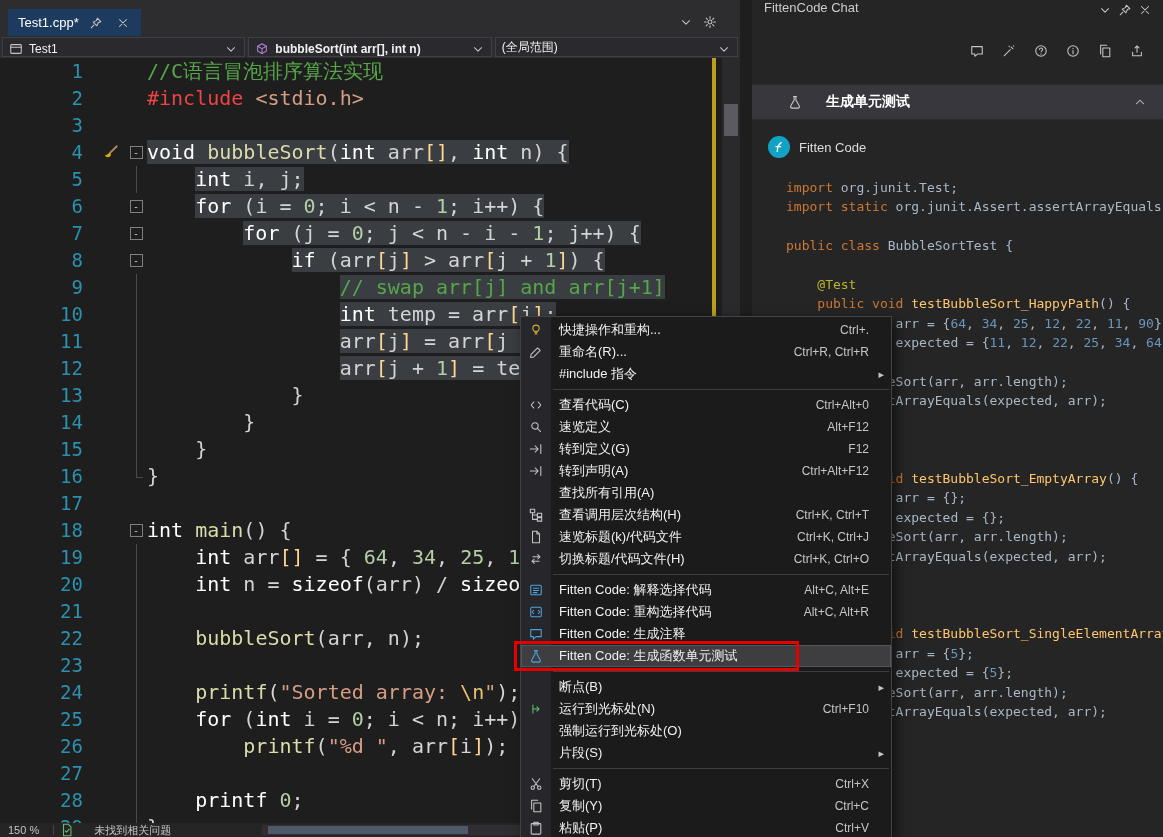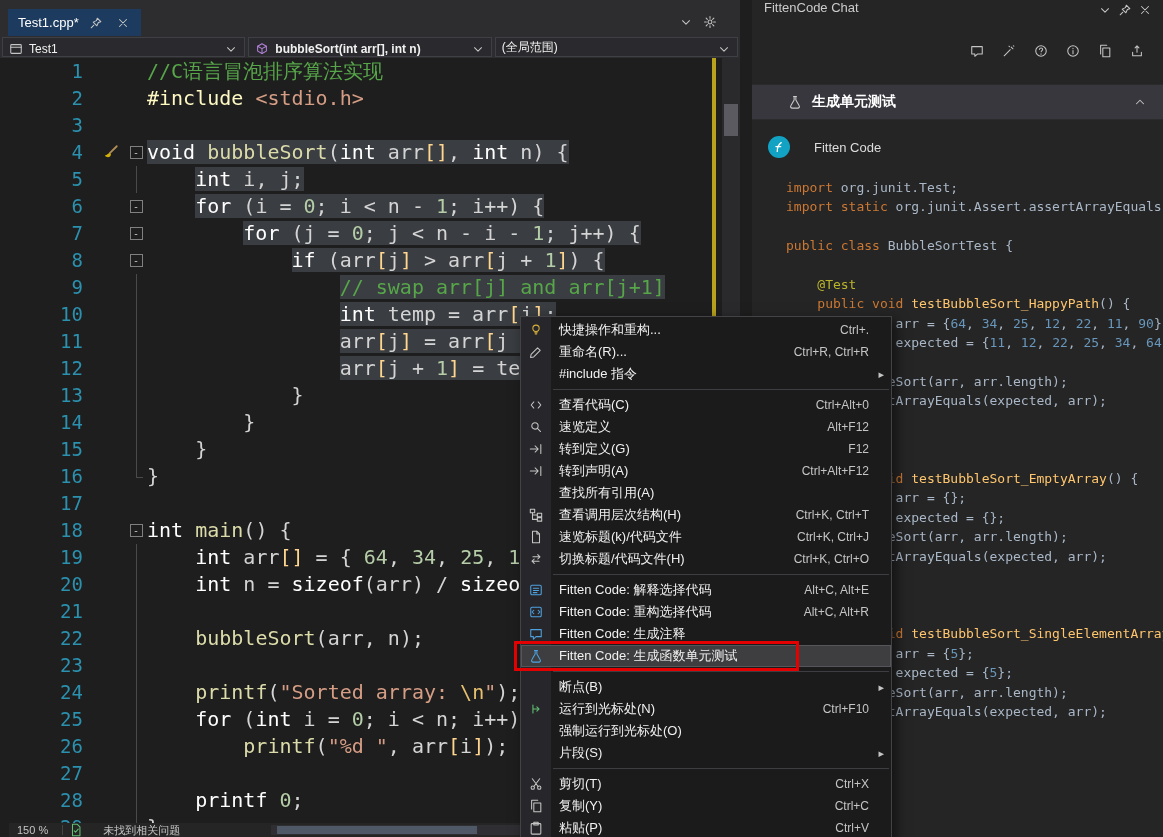"#include" .tk-pp { color: #fef9c3 -> #ef4444 }
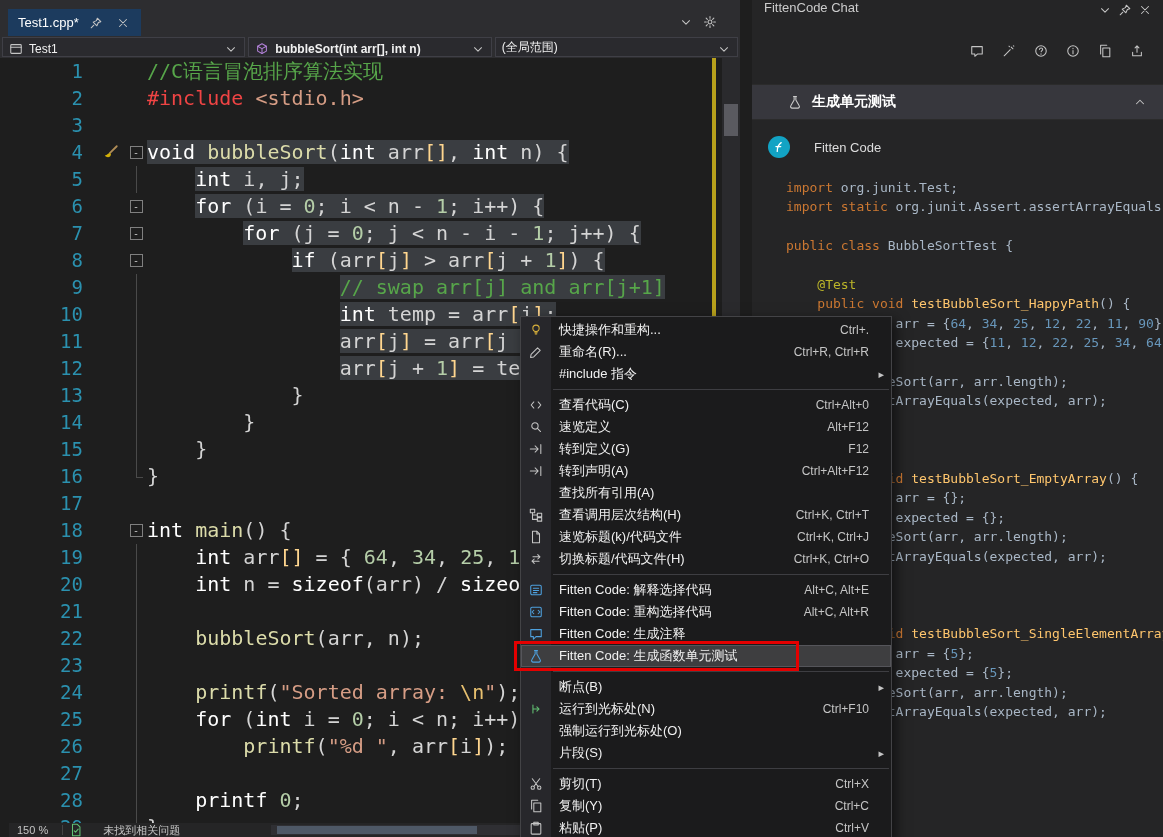"生成单元测试" #section-bar { gap: 10px -> 24px }
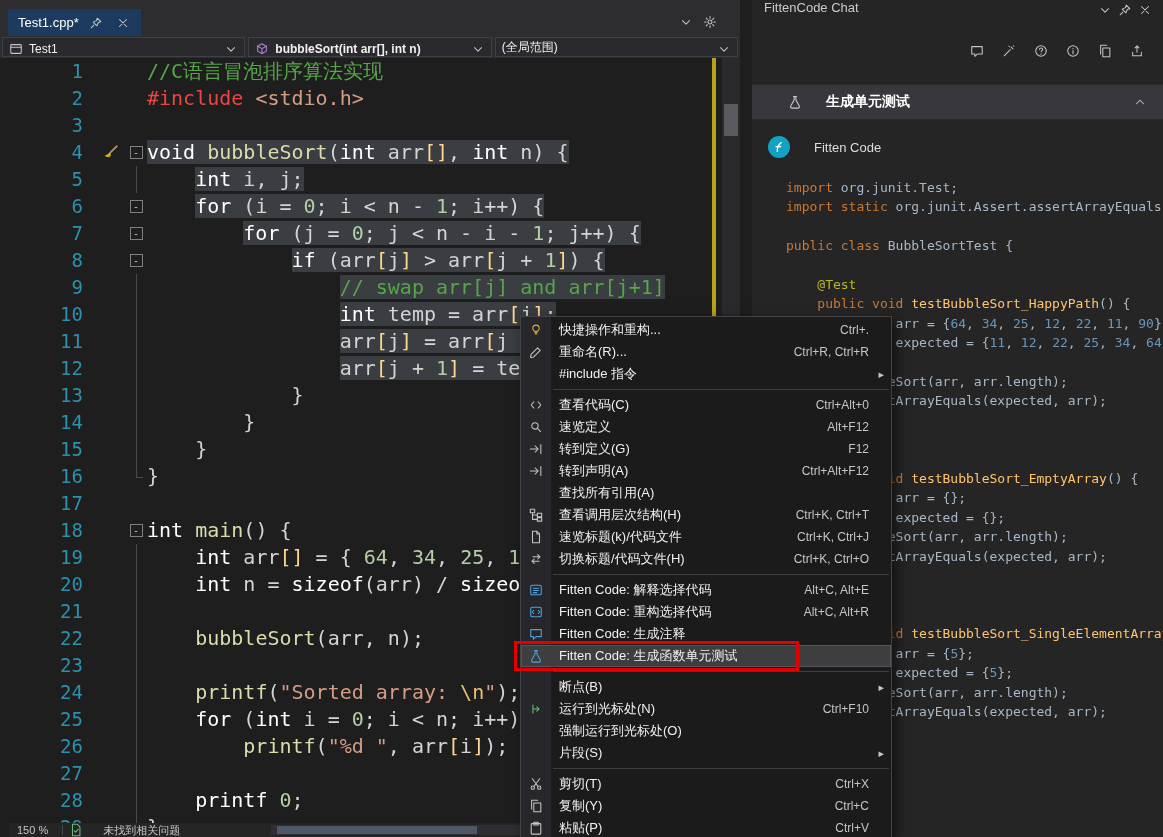"Fitten Code" #bot-row { gap: 24px -> 9px }
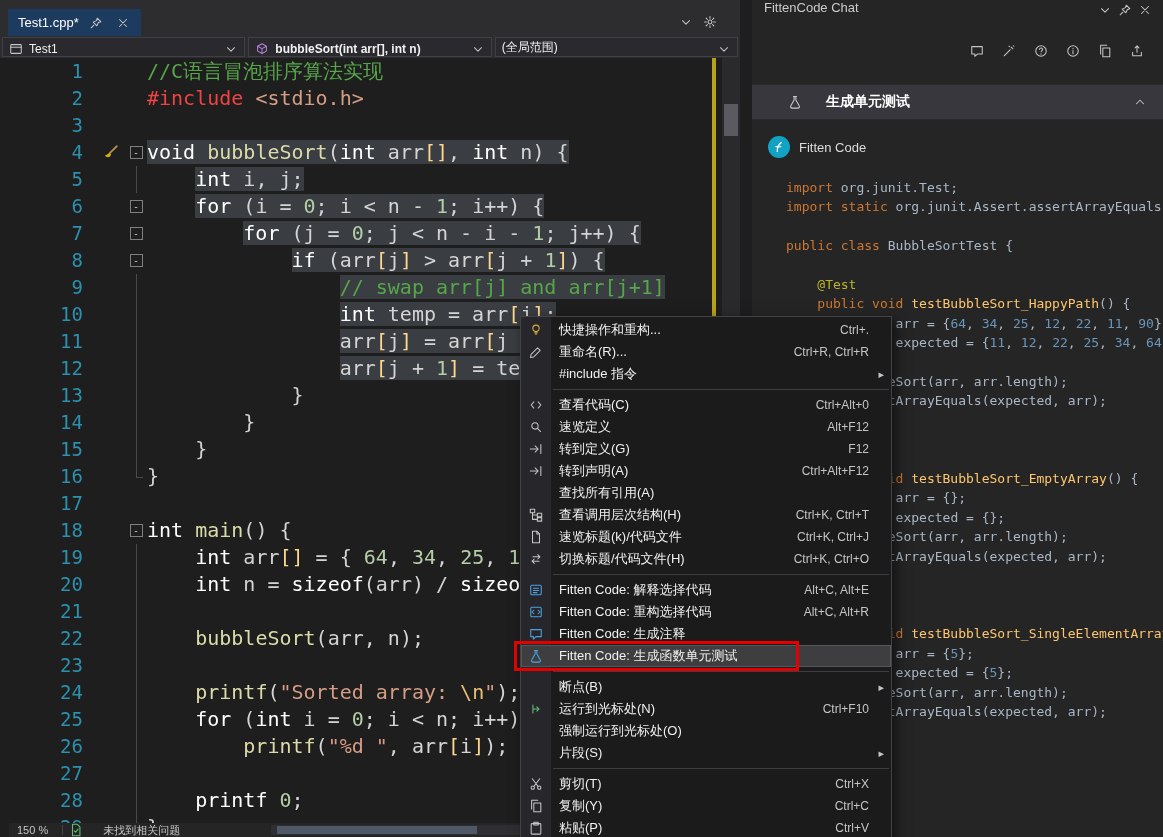"150 %" #status { left: 9px -> 0 }
